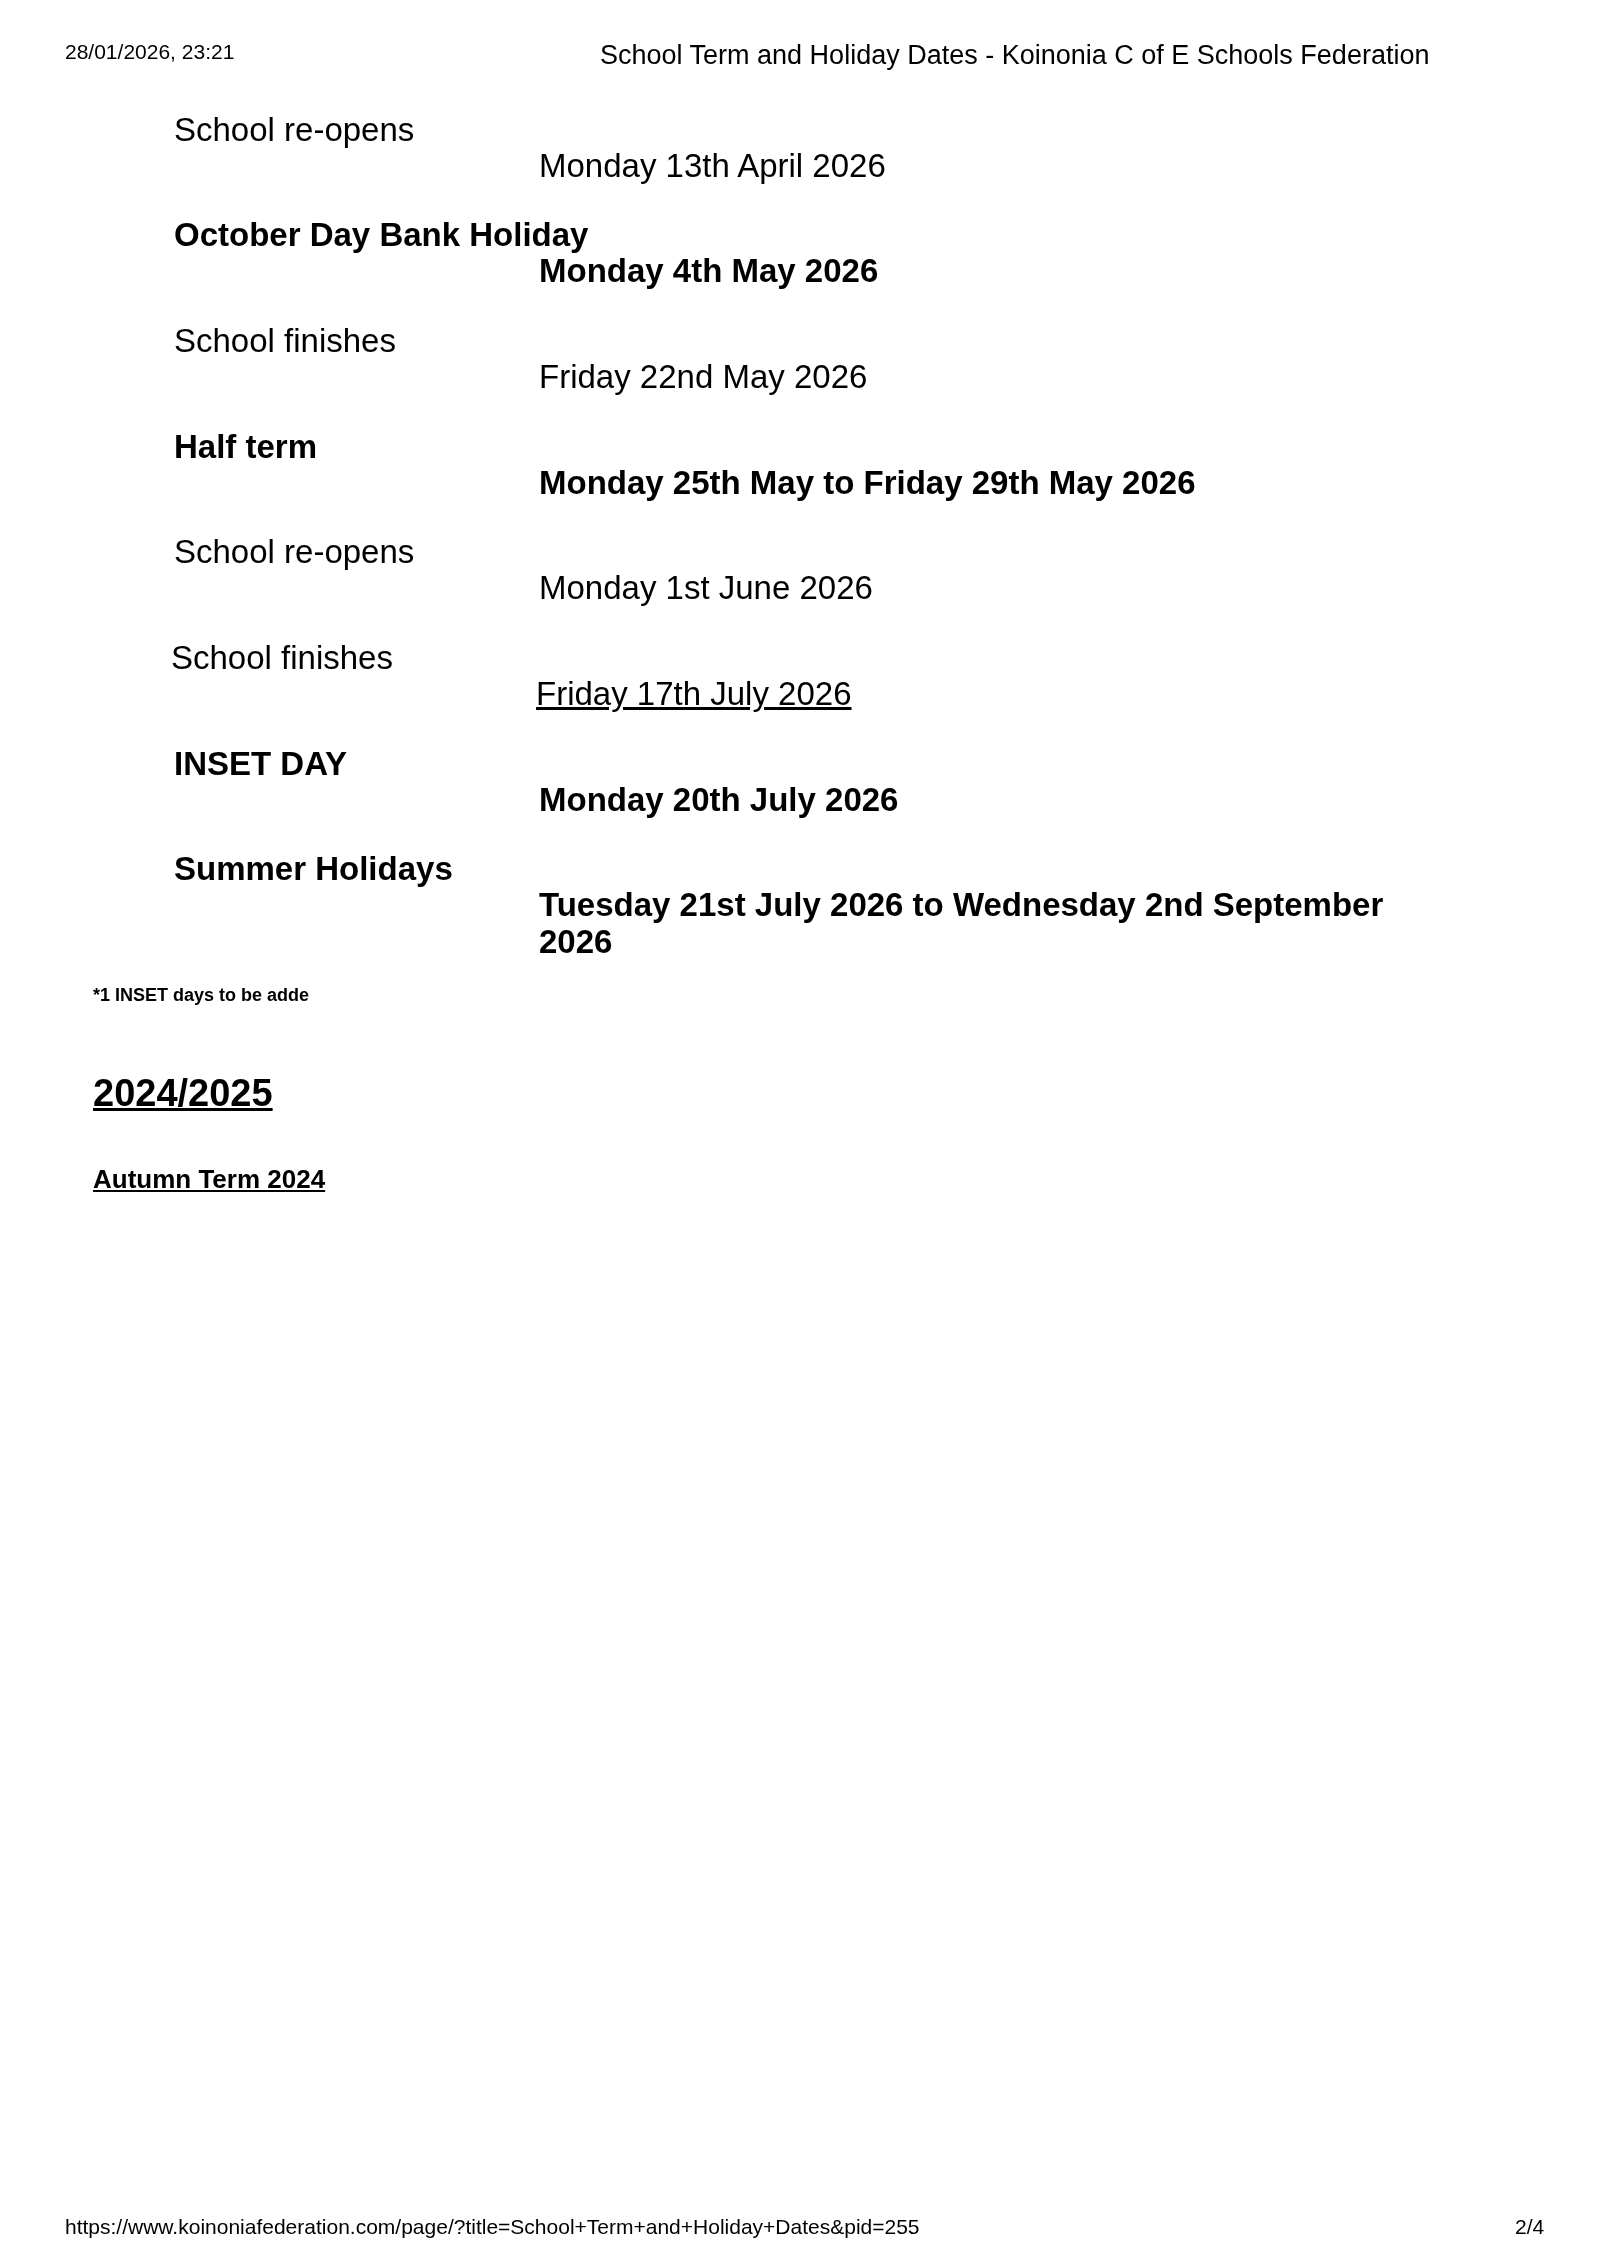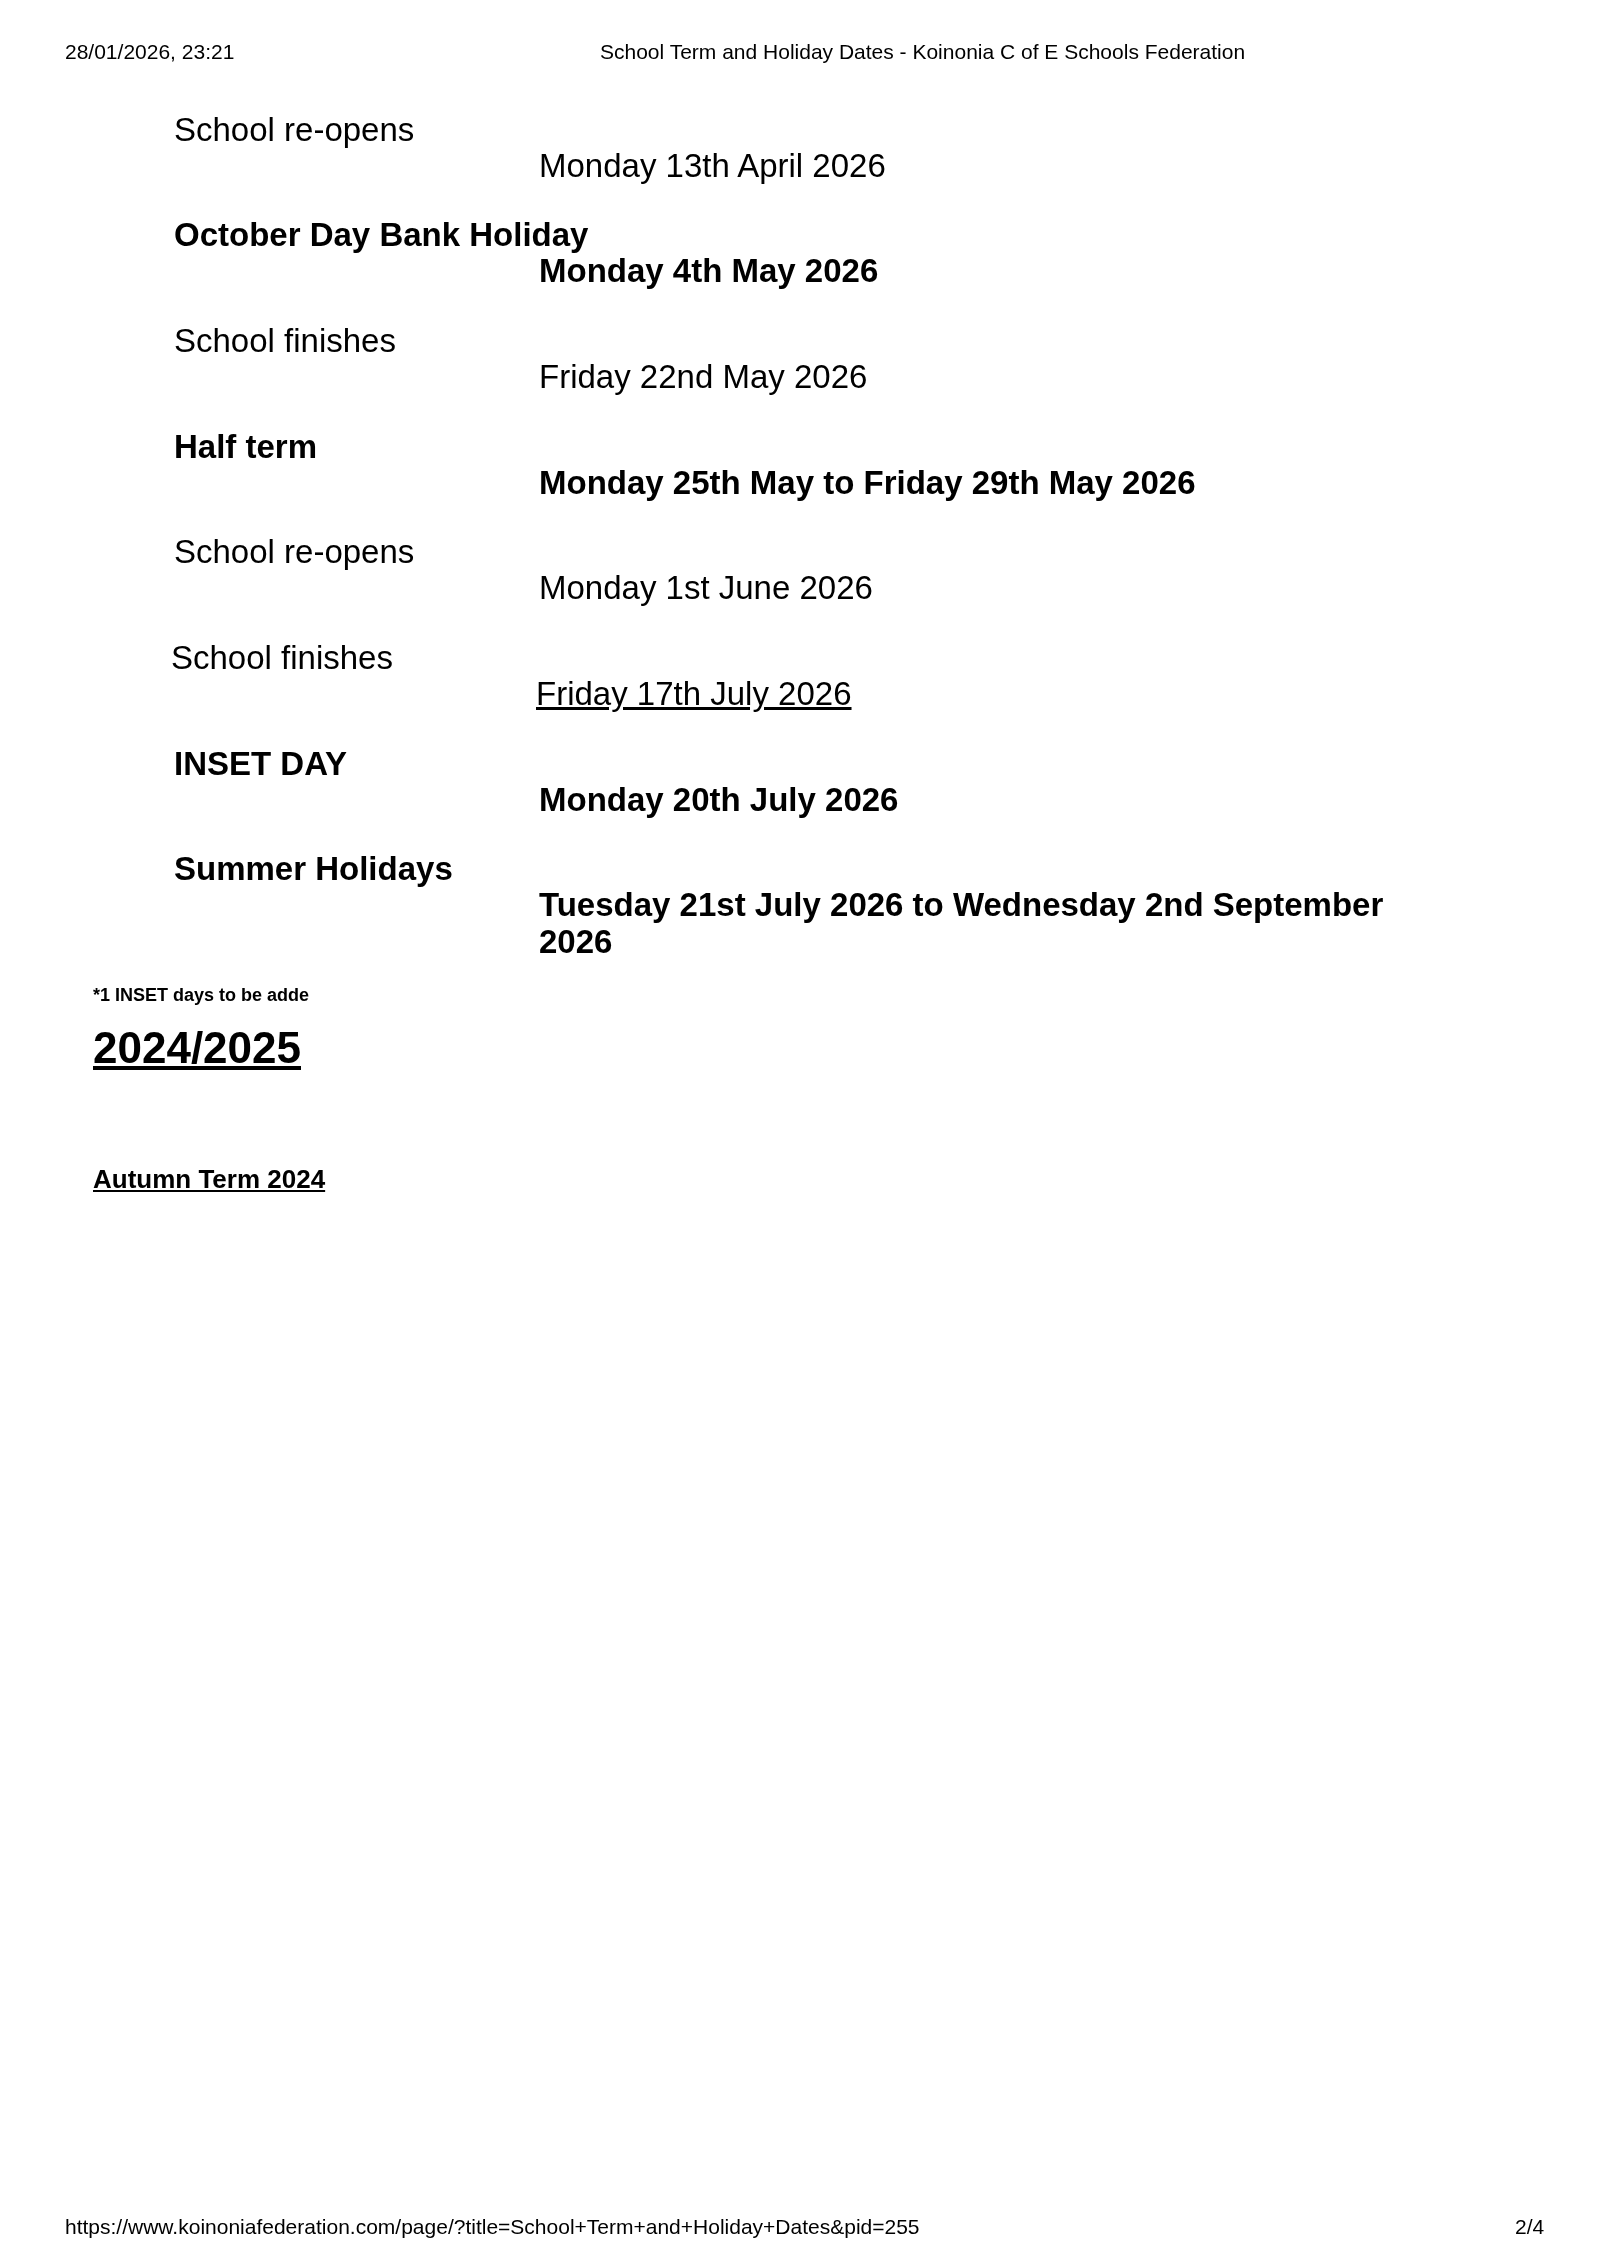"School Term and Holiday Dates" .hdr-title { font-size: 21px -> 27px }
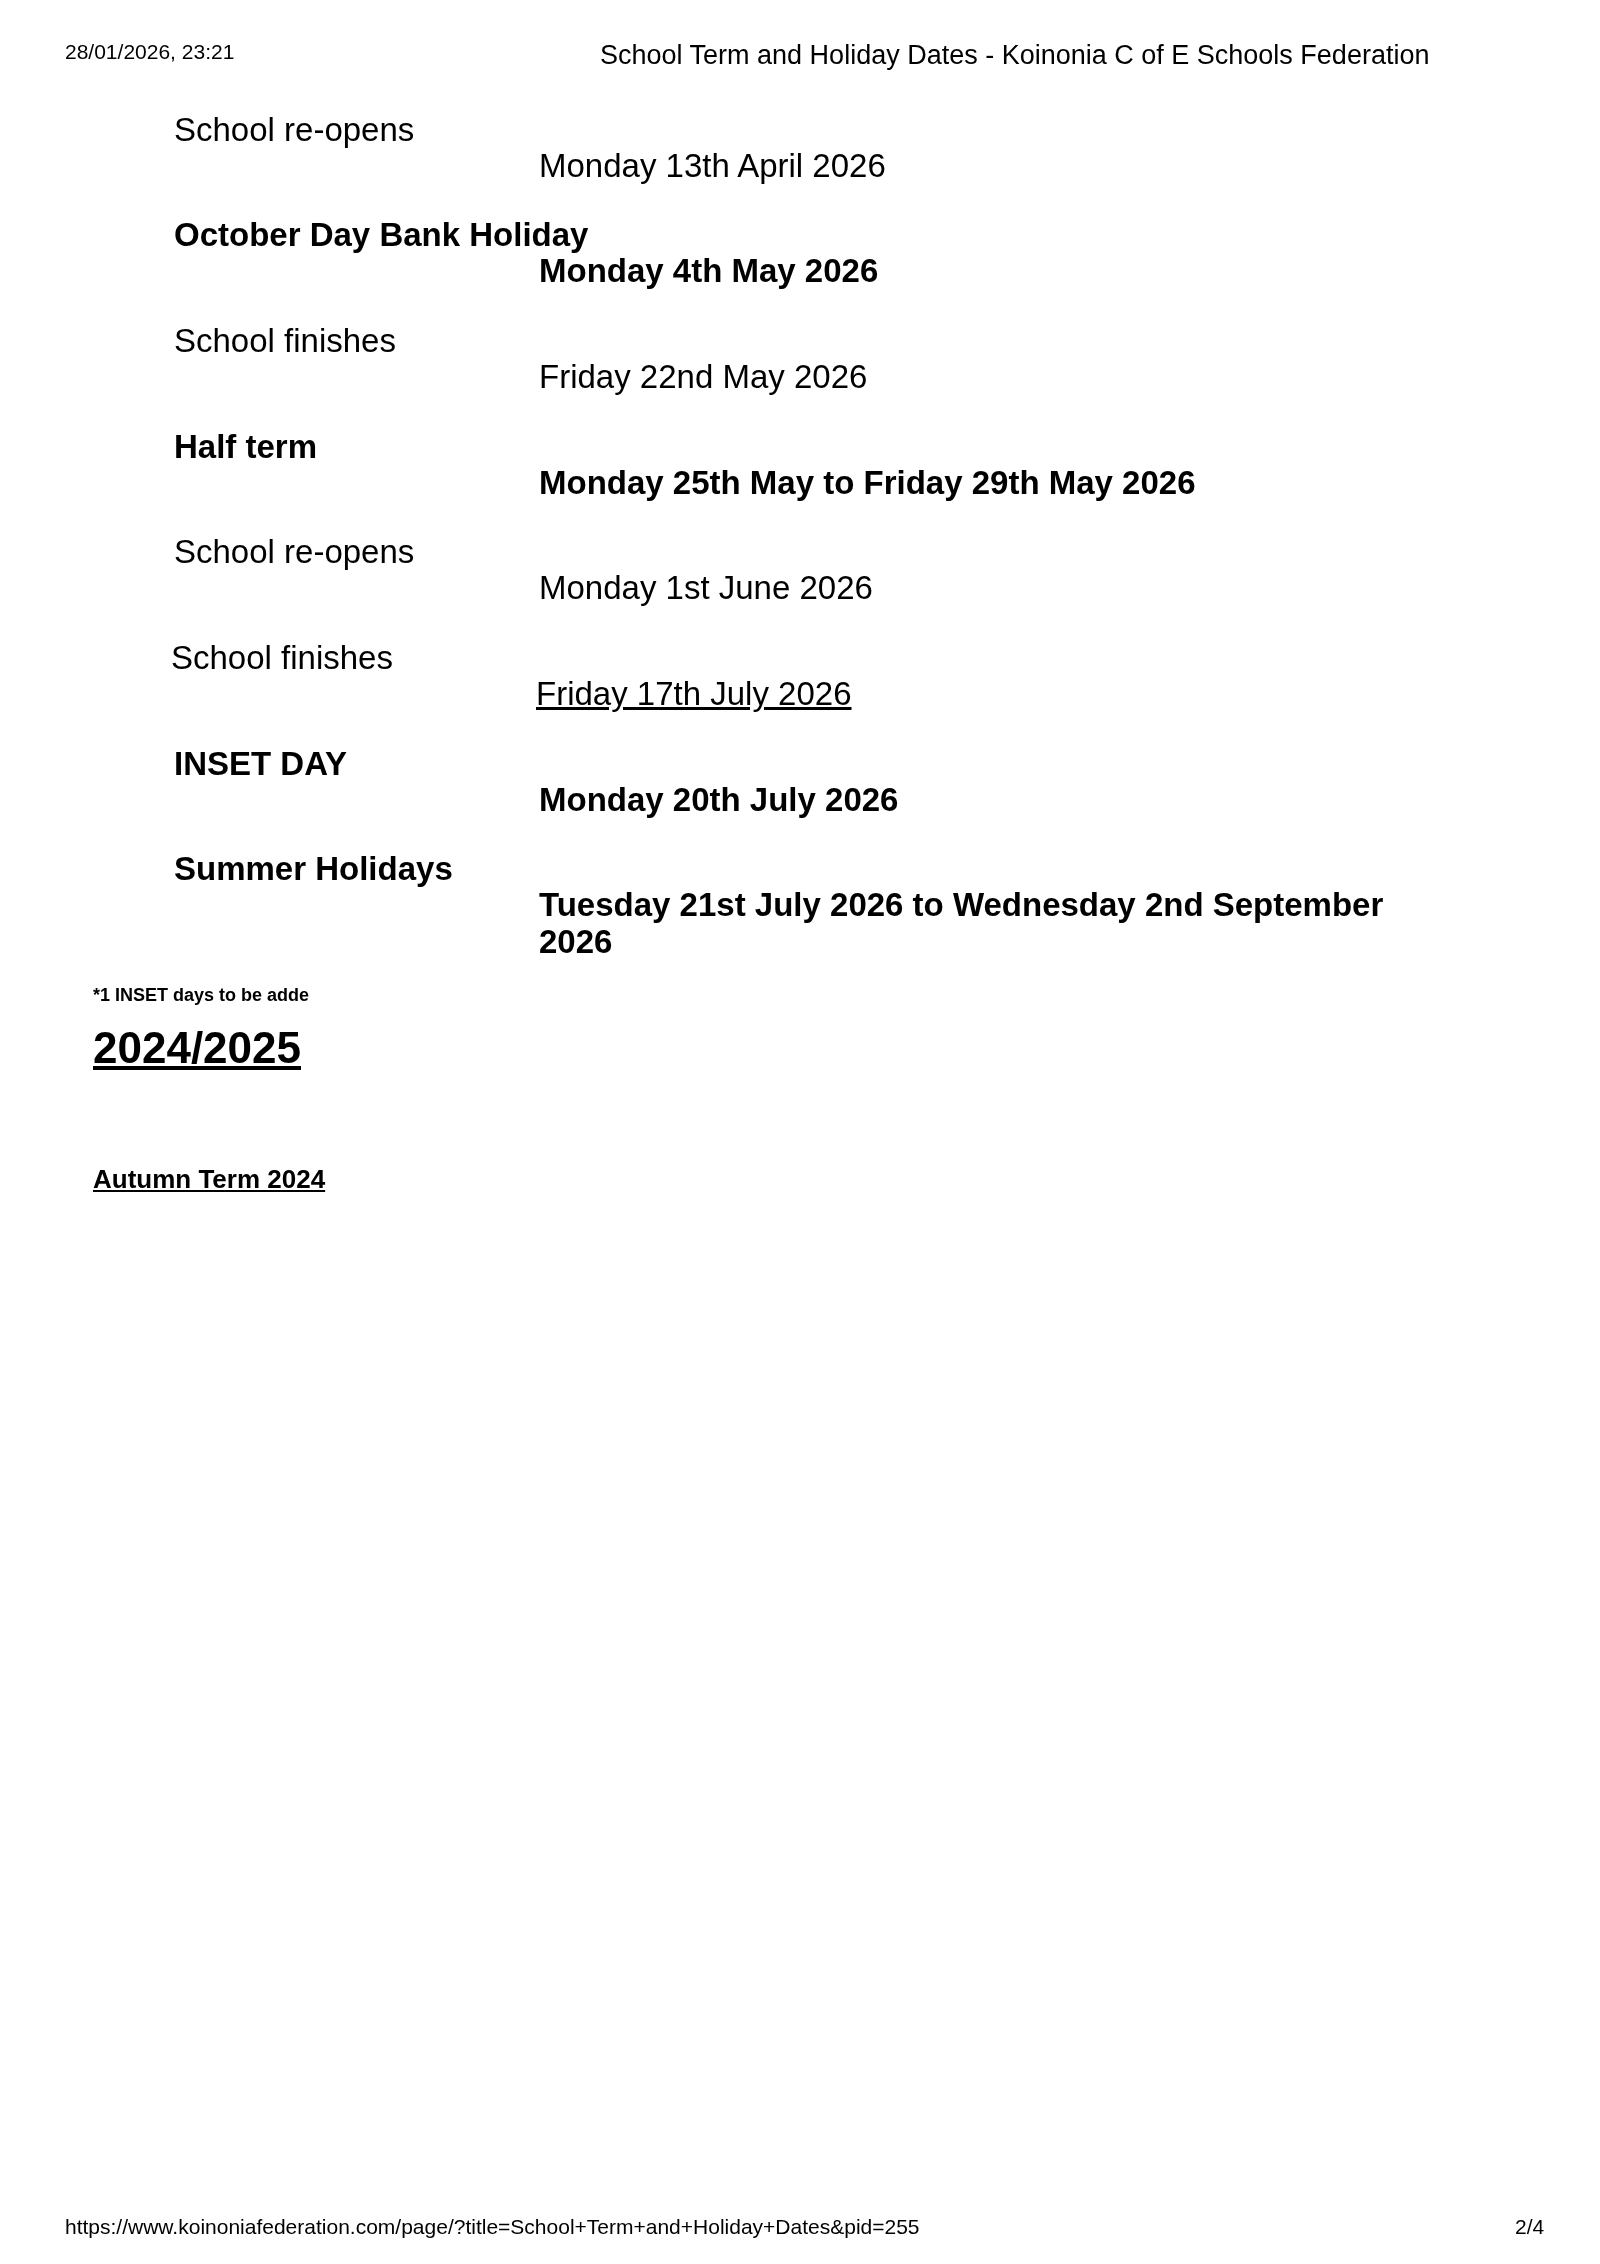"2024/2025" .year { font-size: 44px -> 38px; top: 1023px -> 1072px }
